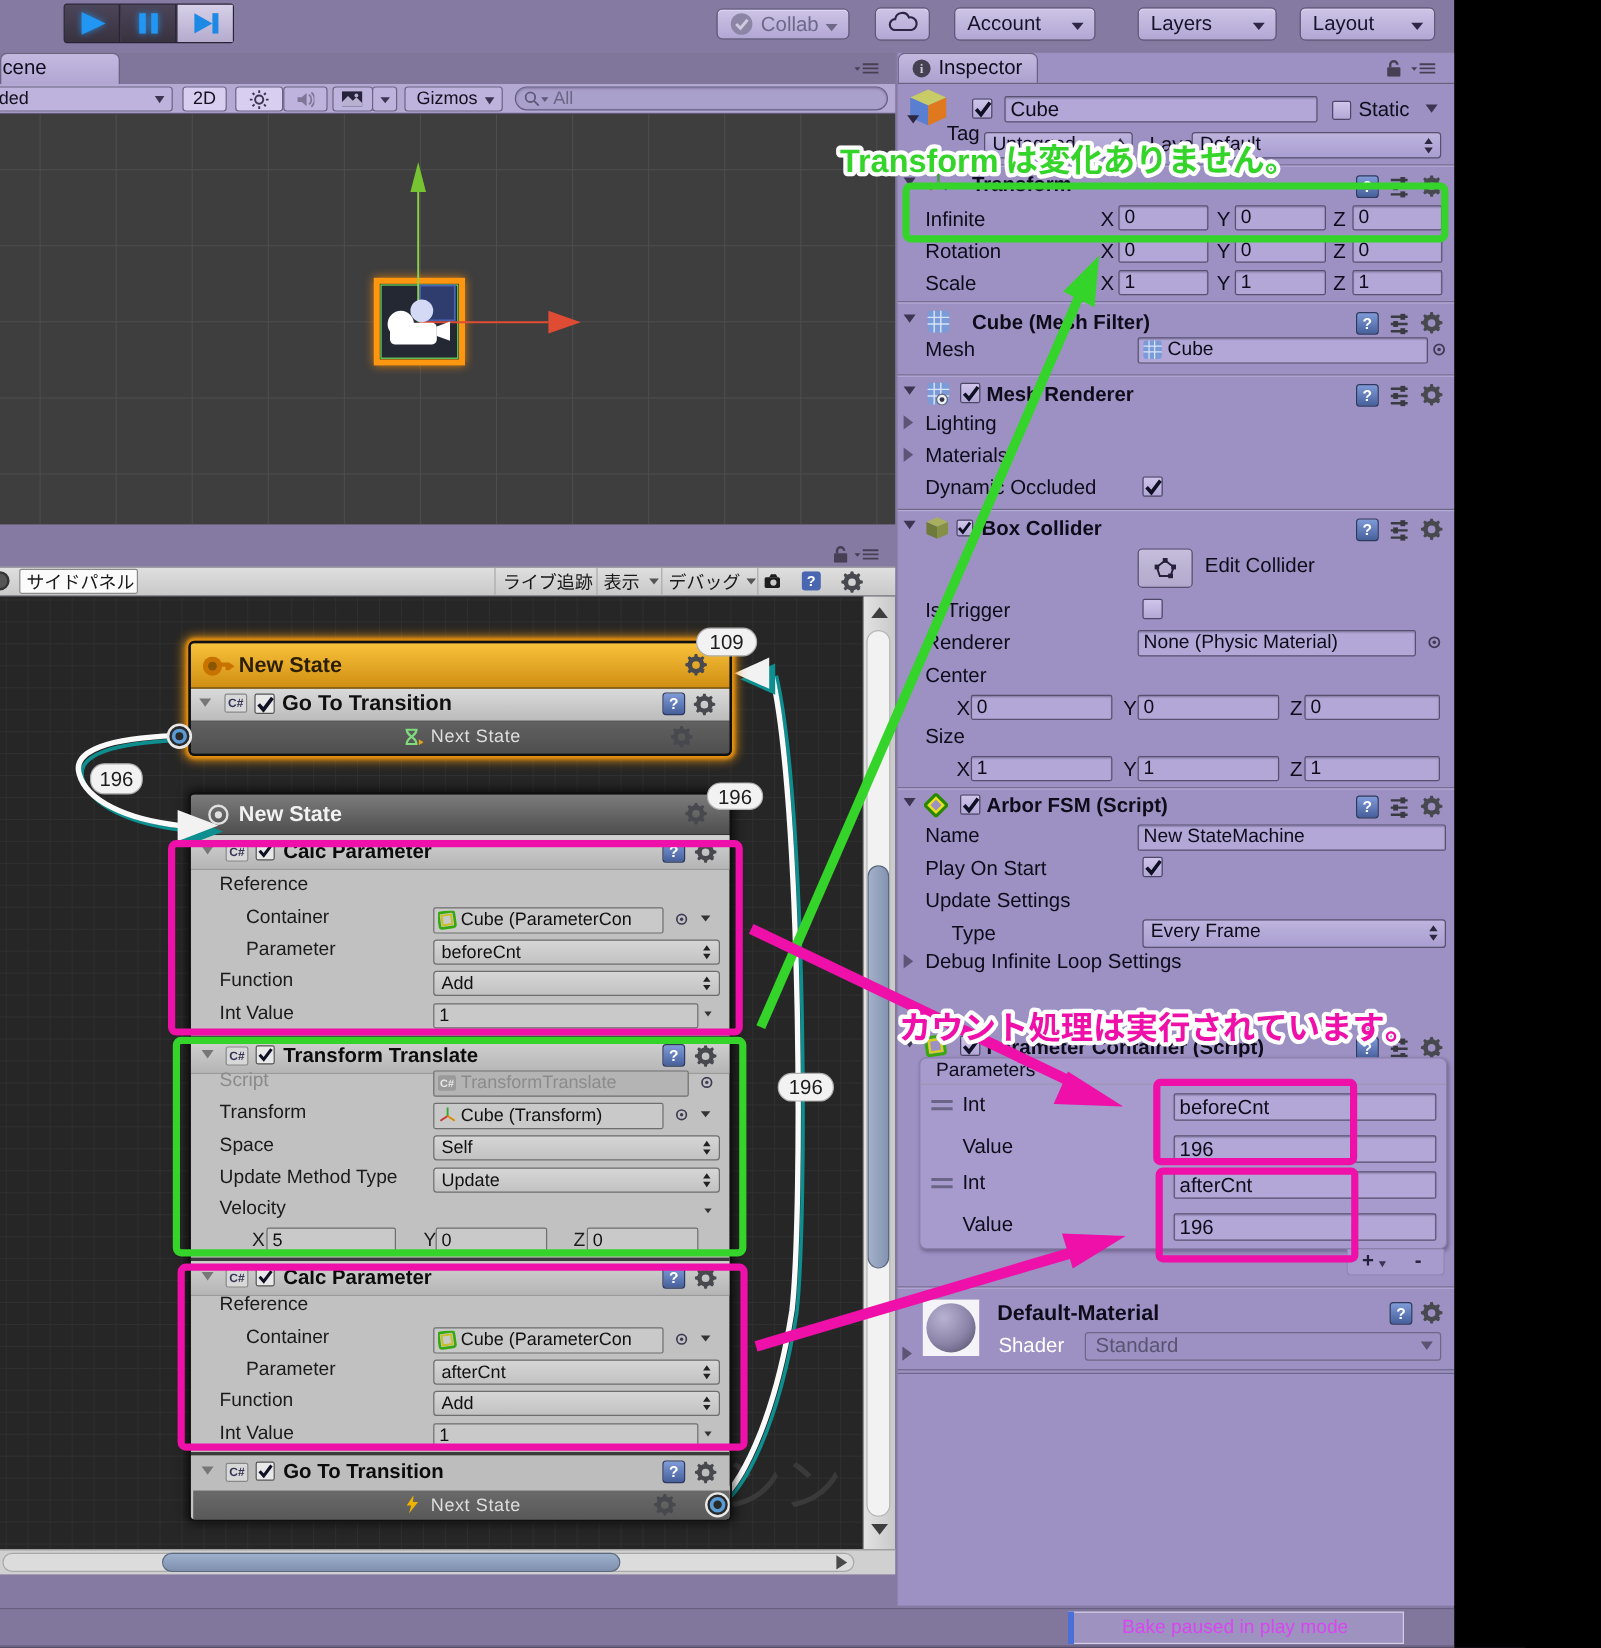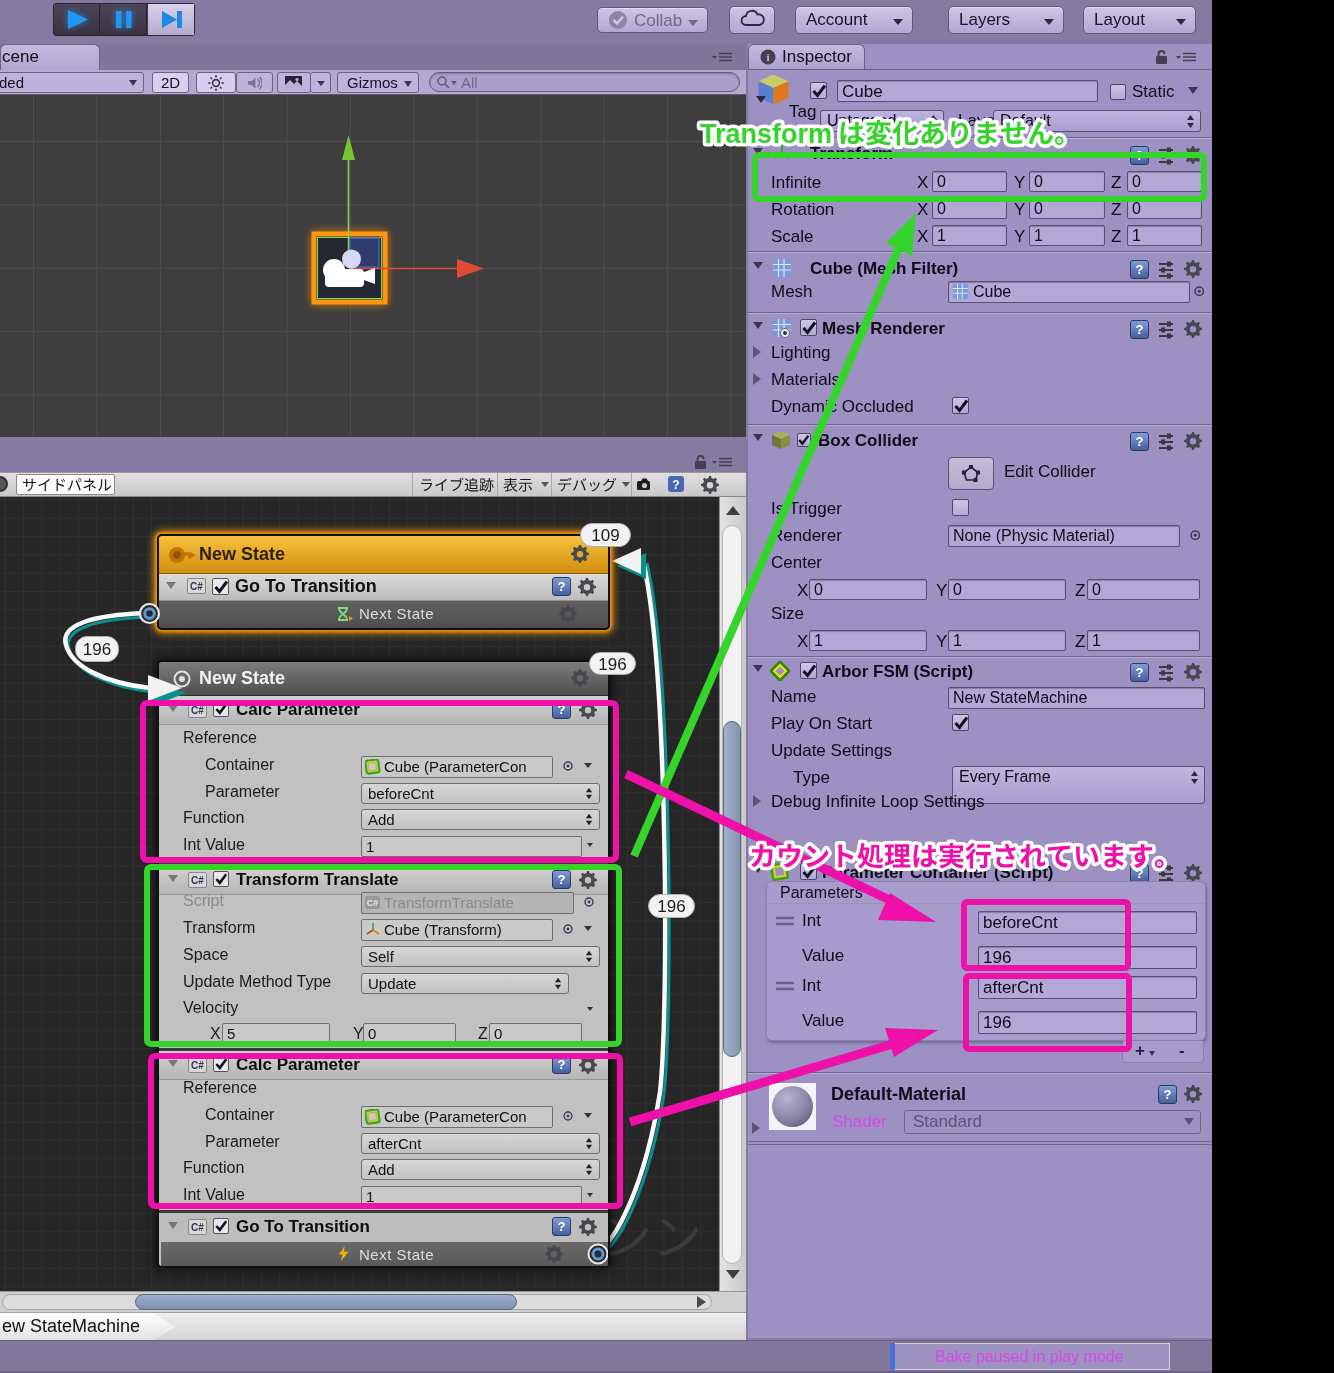"Every Frame" div.dd { height: 38px -> 24px }
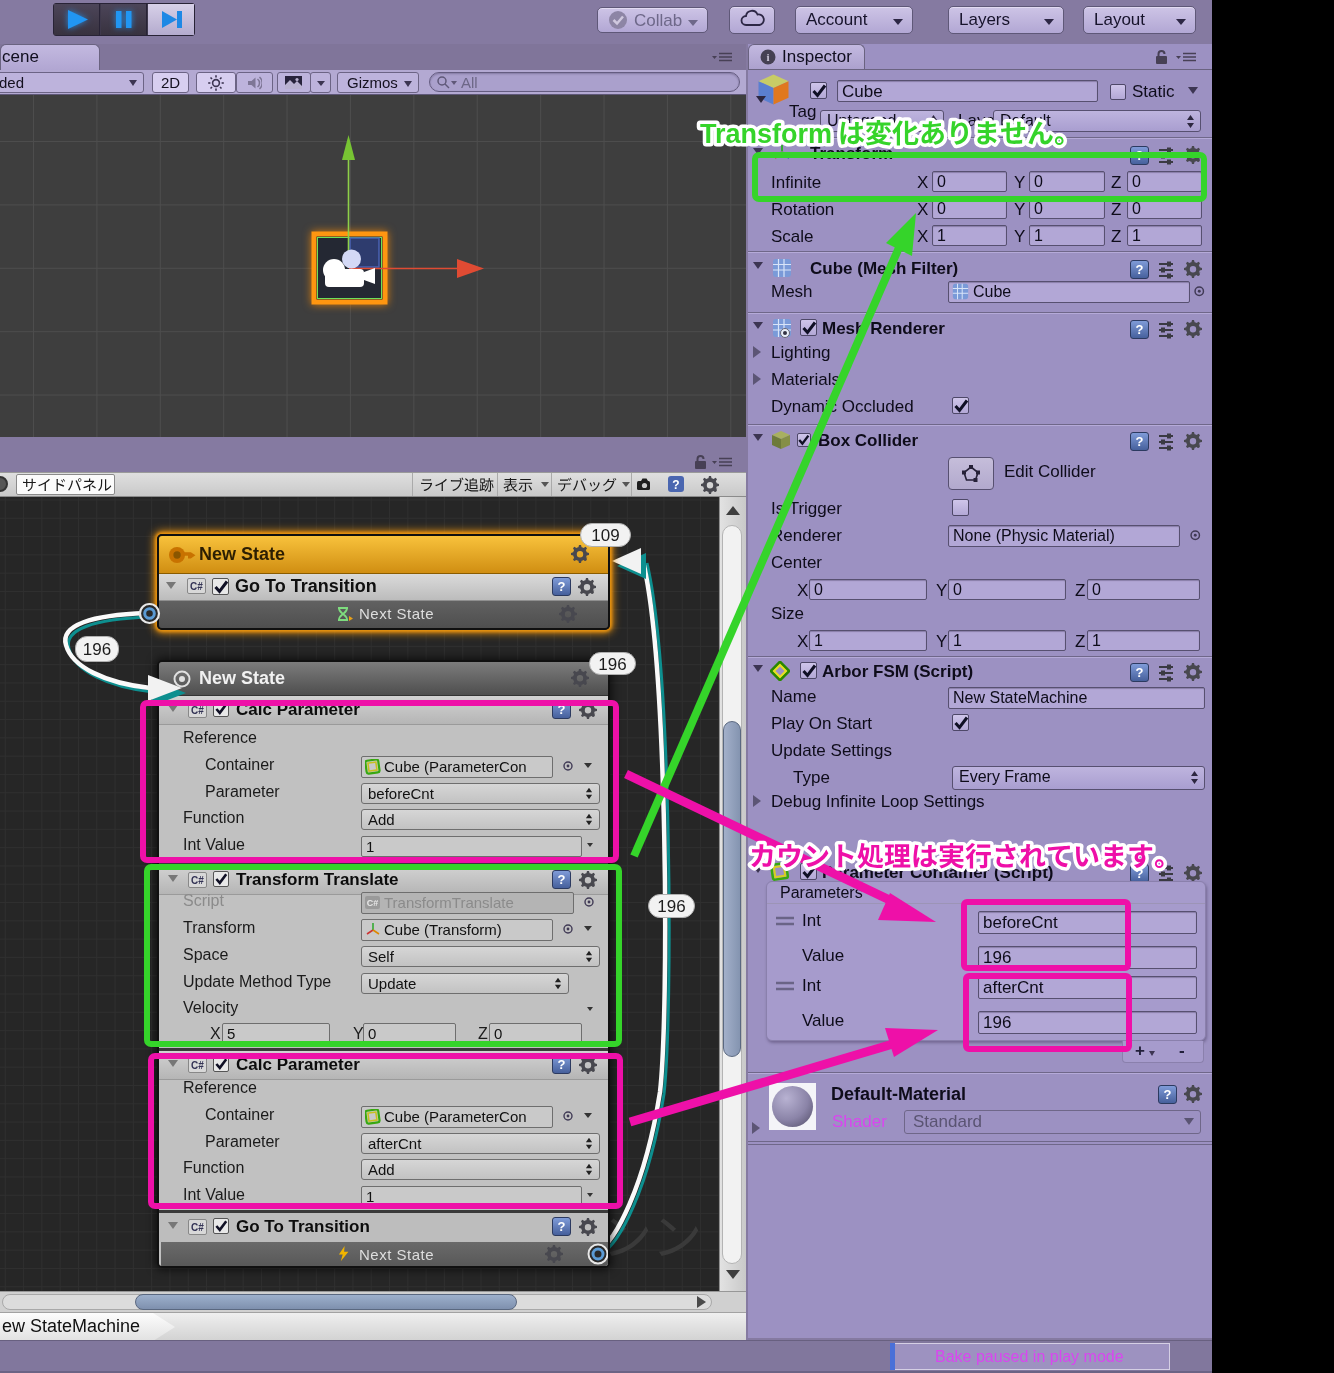"Update" div.ndd { width: 208px -> 239px }
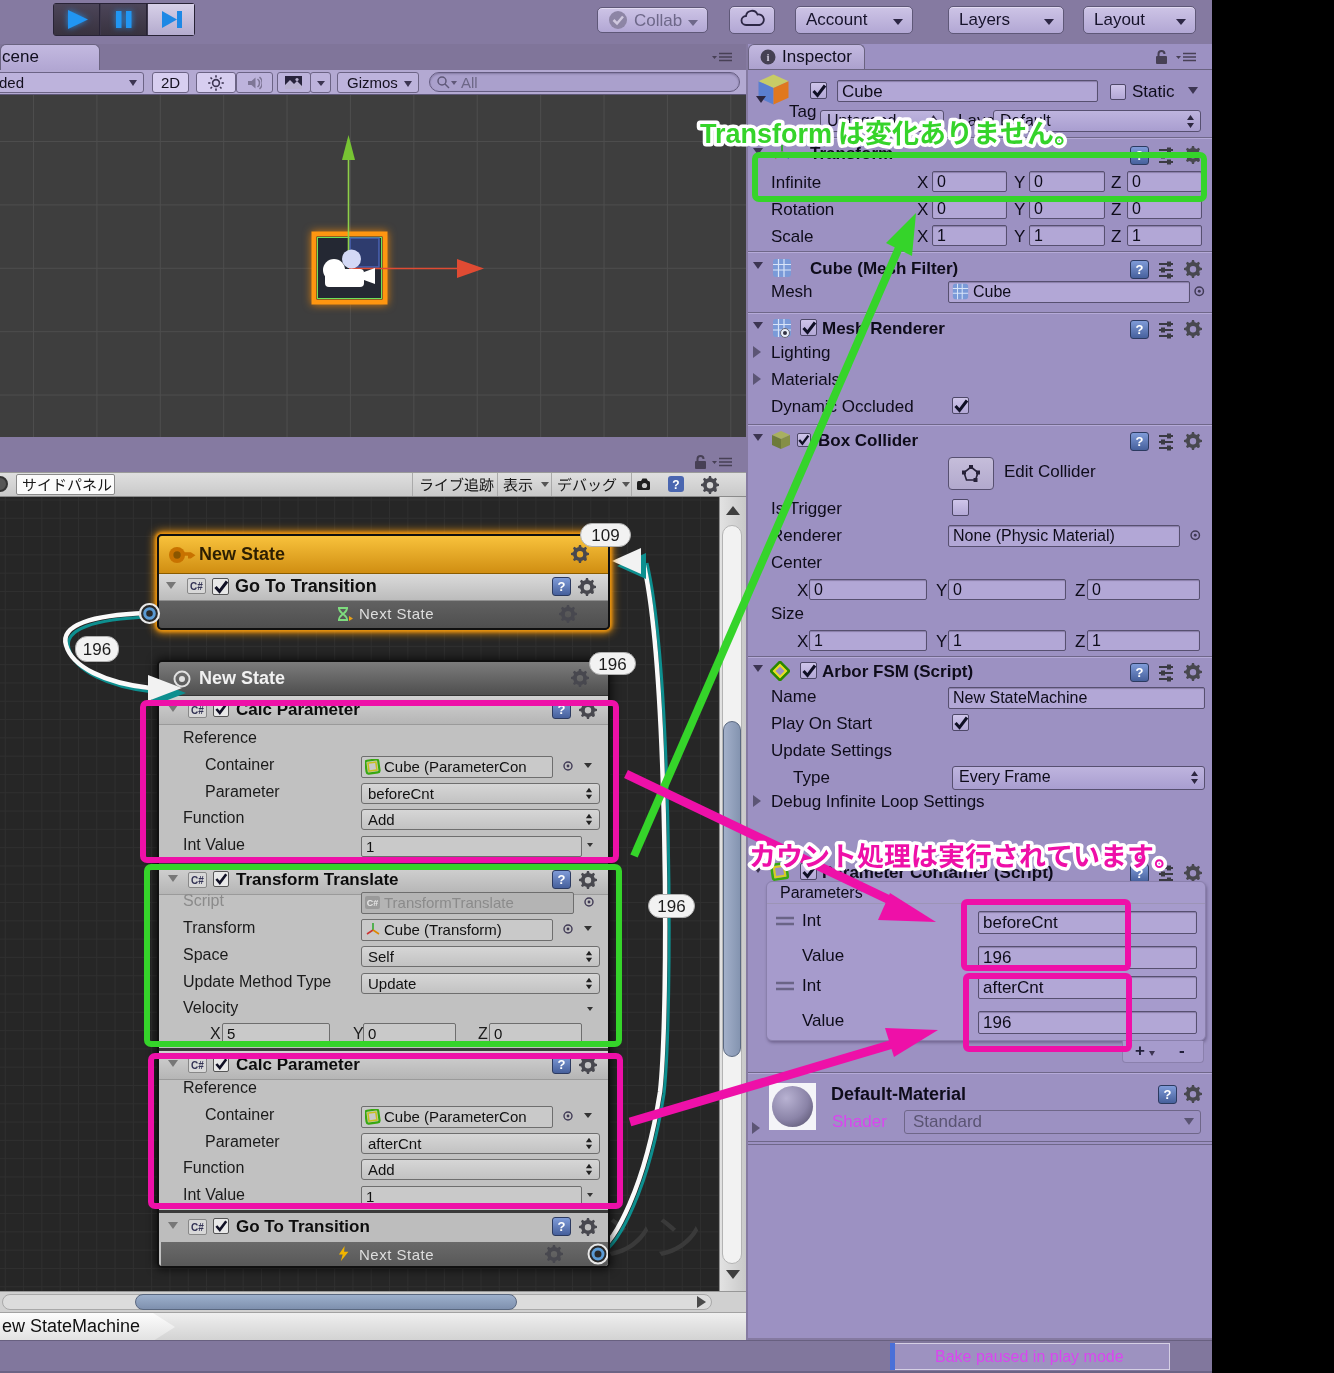"Shader" div.lbl { color: #d946ef -> #ffffff }
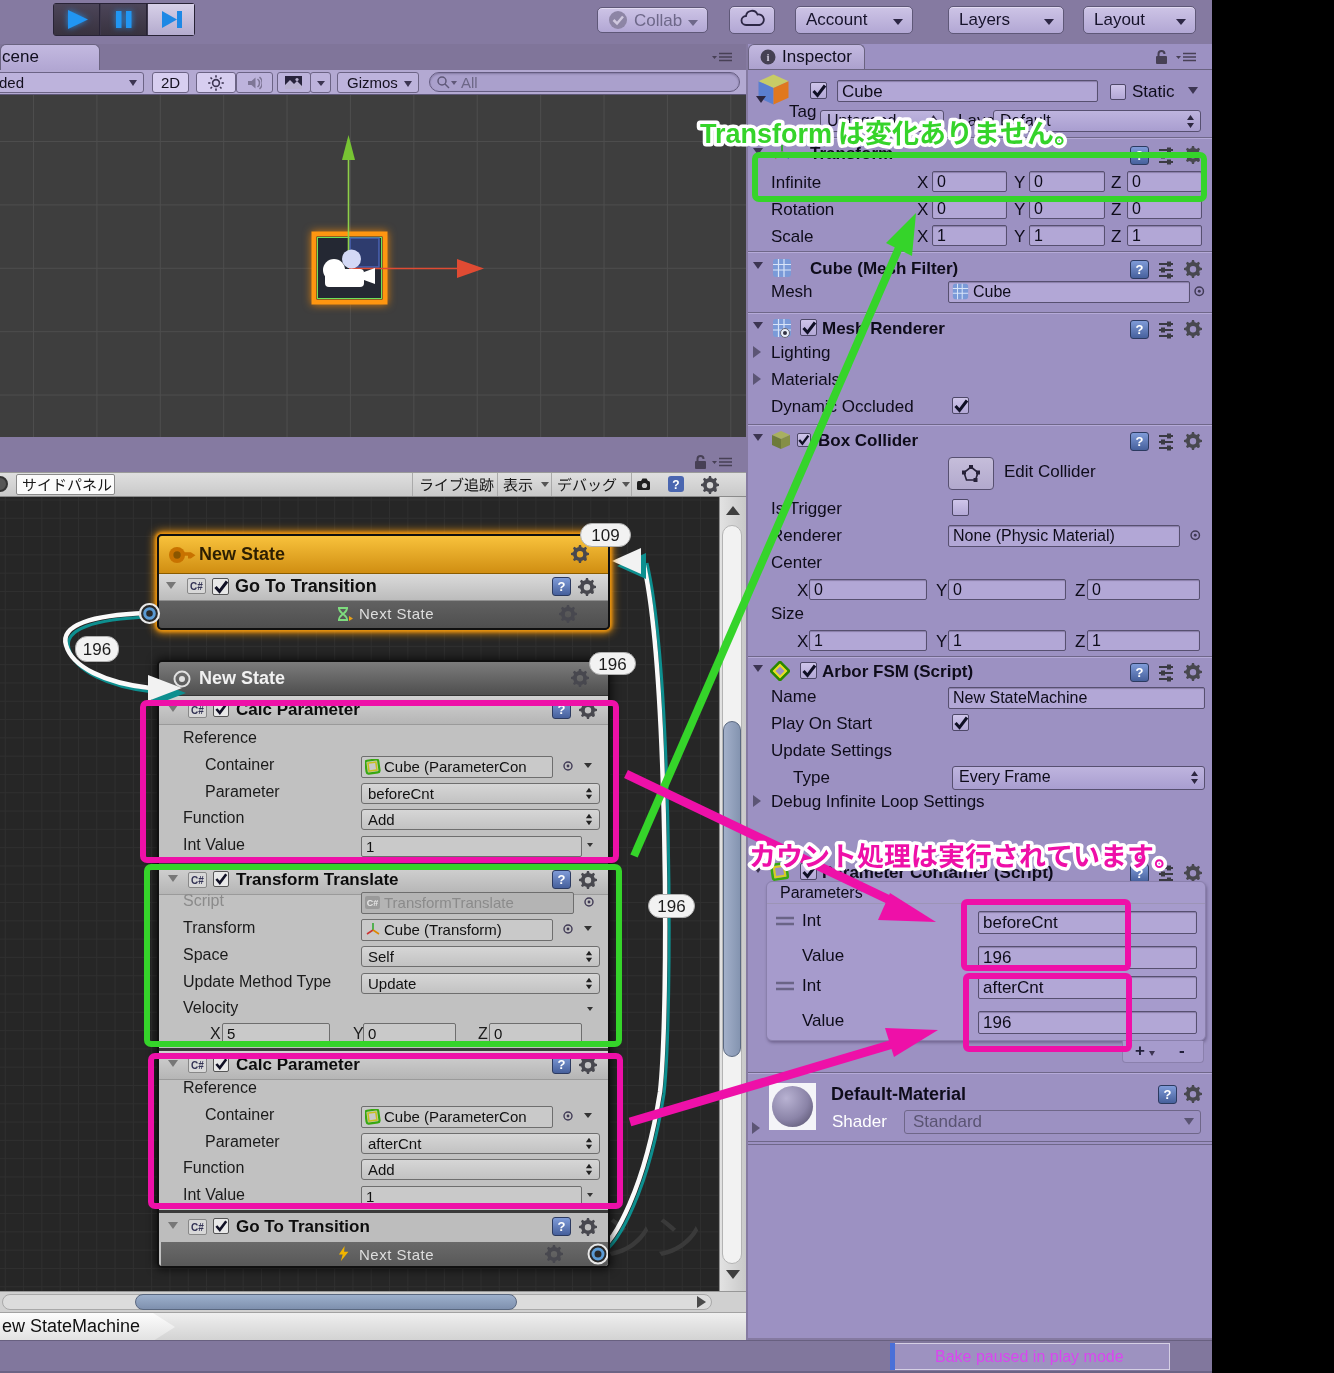"ew StateMachine" div.abs { html: <div> <div></div> <span>ew StateMachine</span> </div> -> none }
